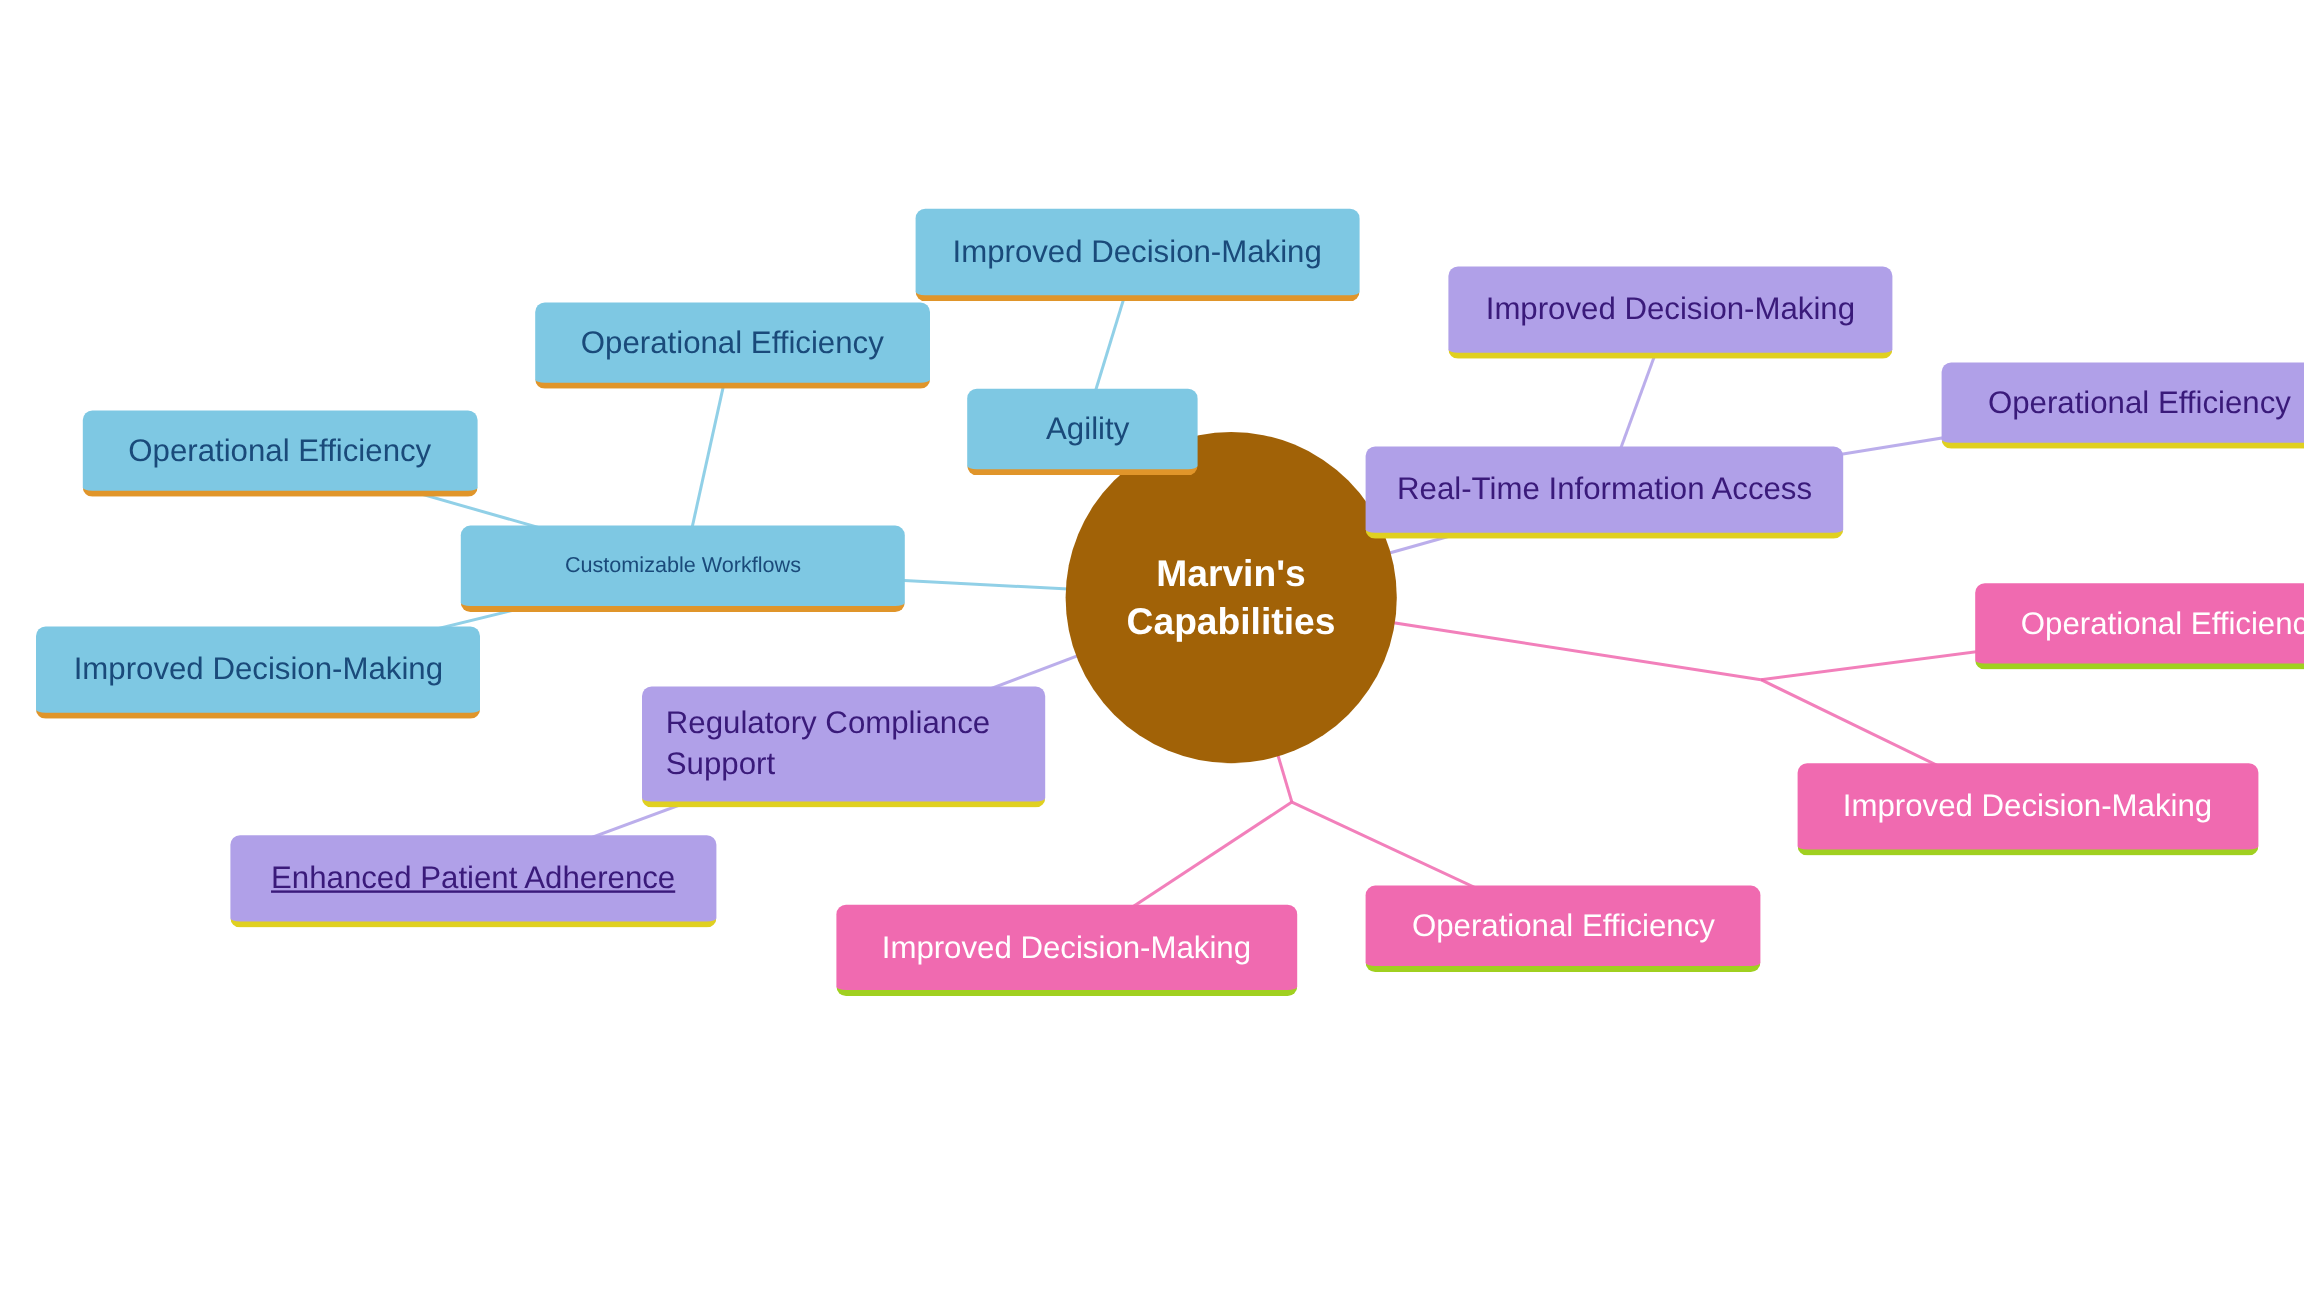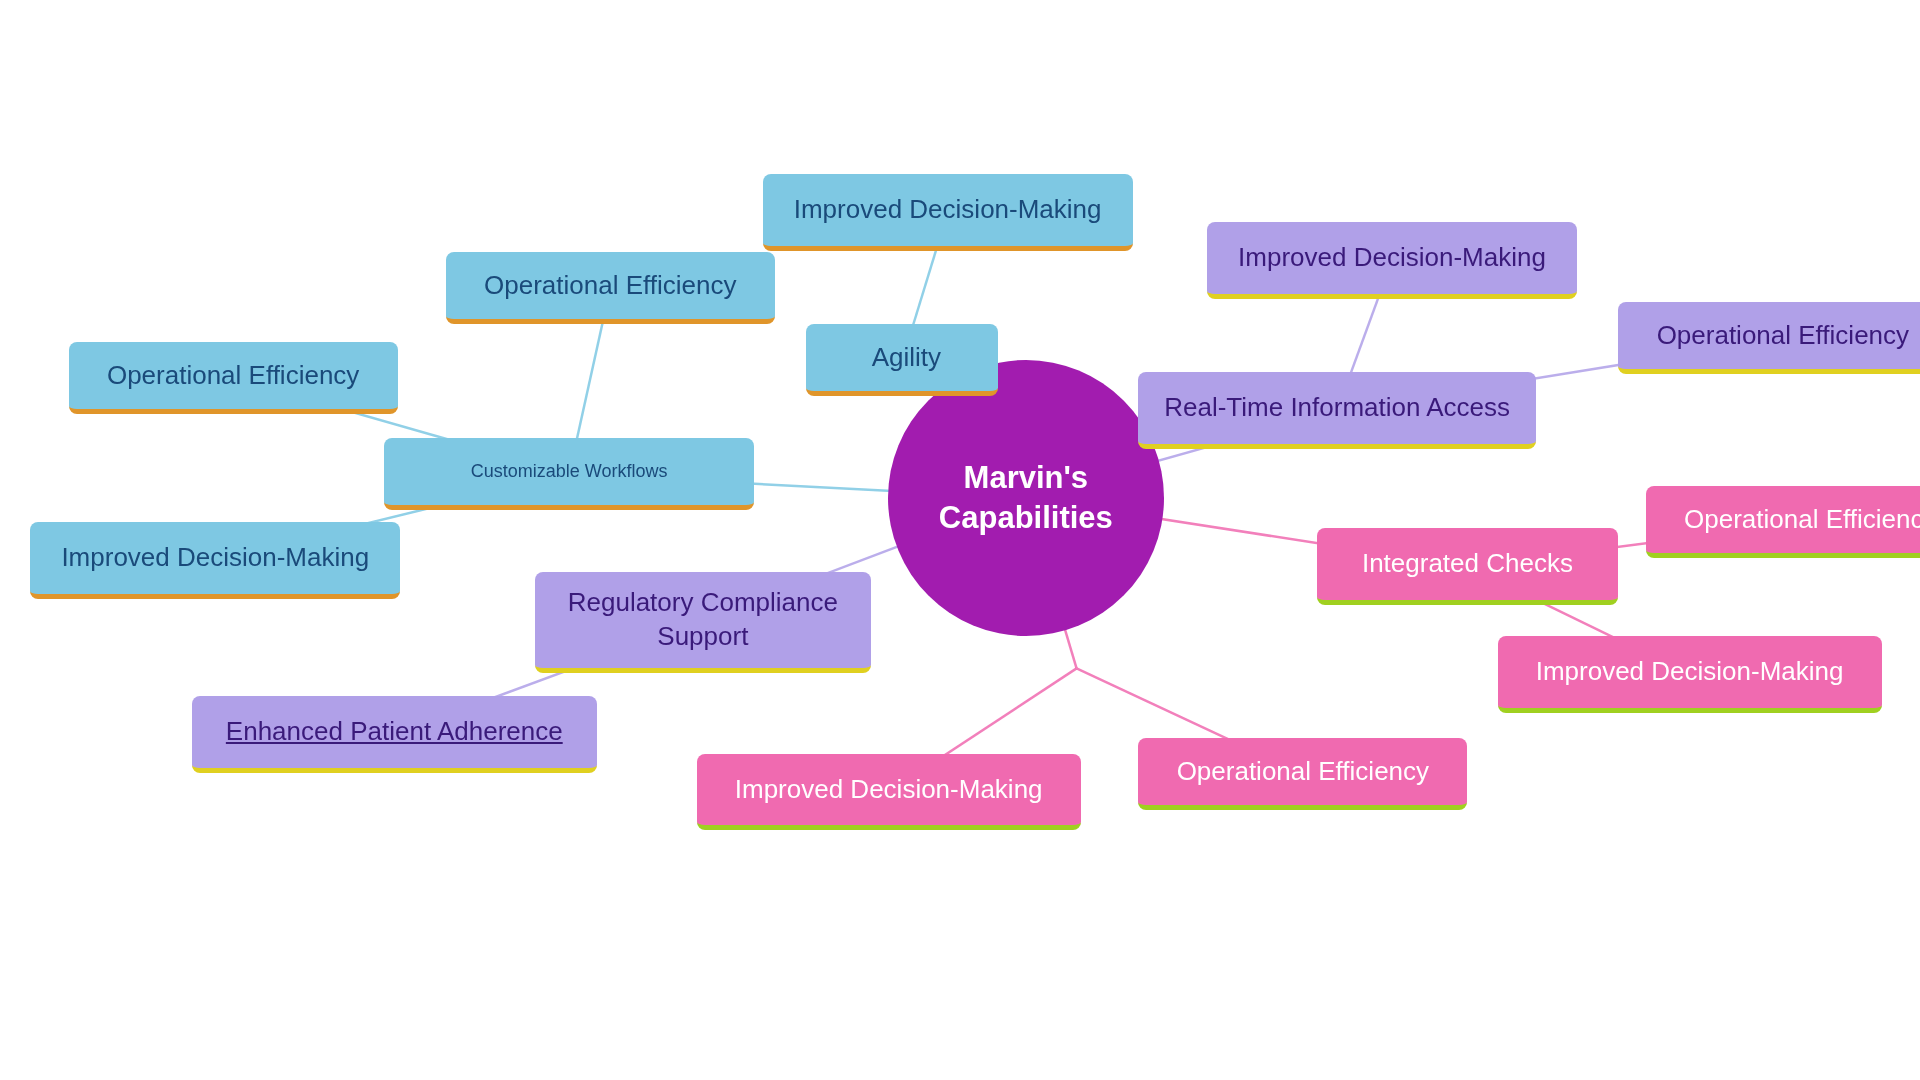"Improved Decision-Making" .node { text-align: center -> left }
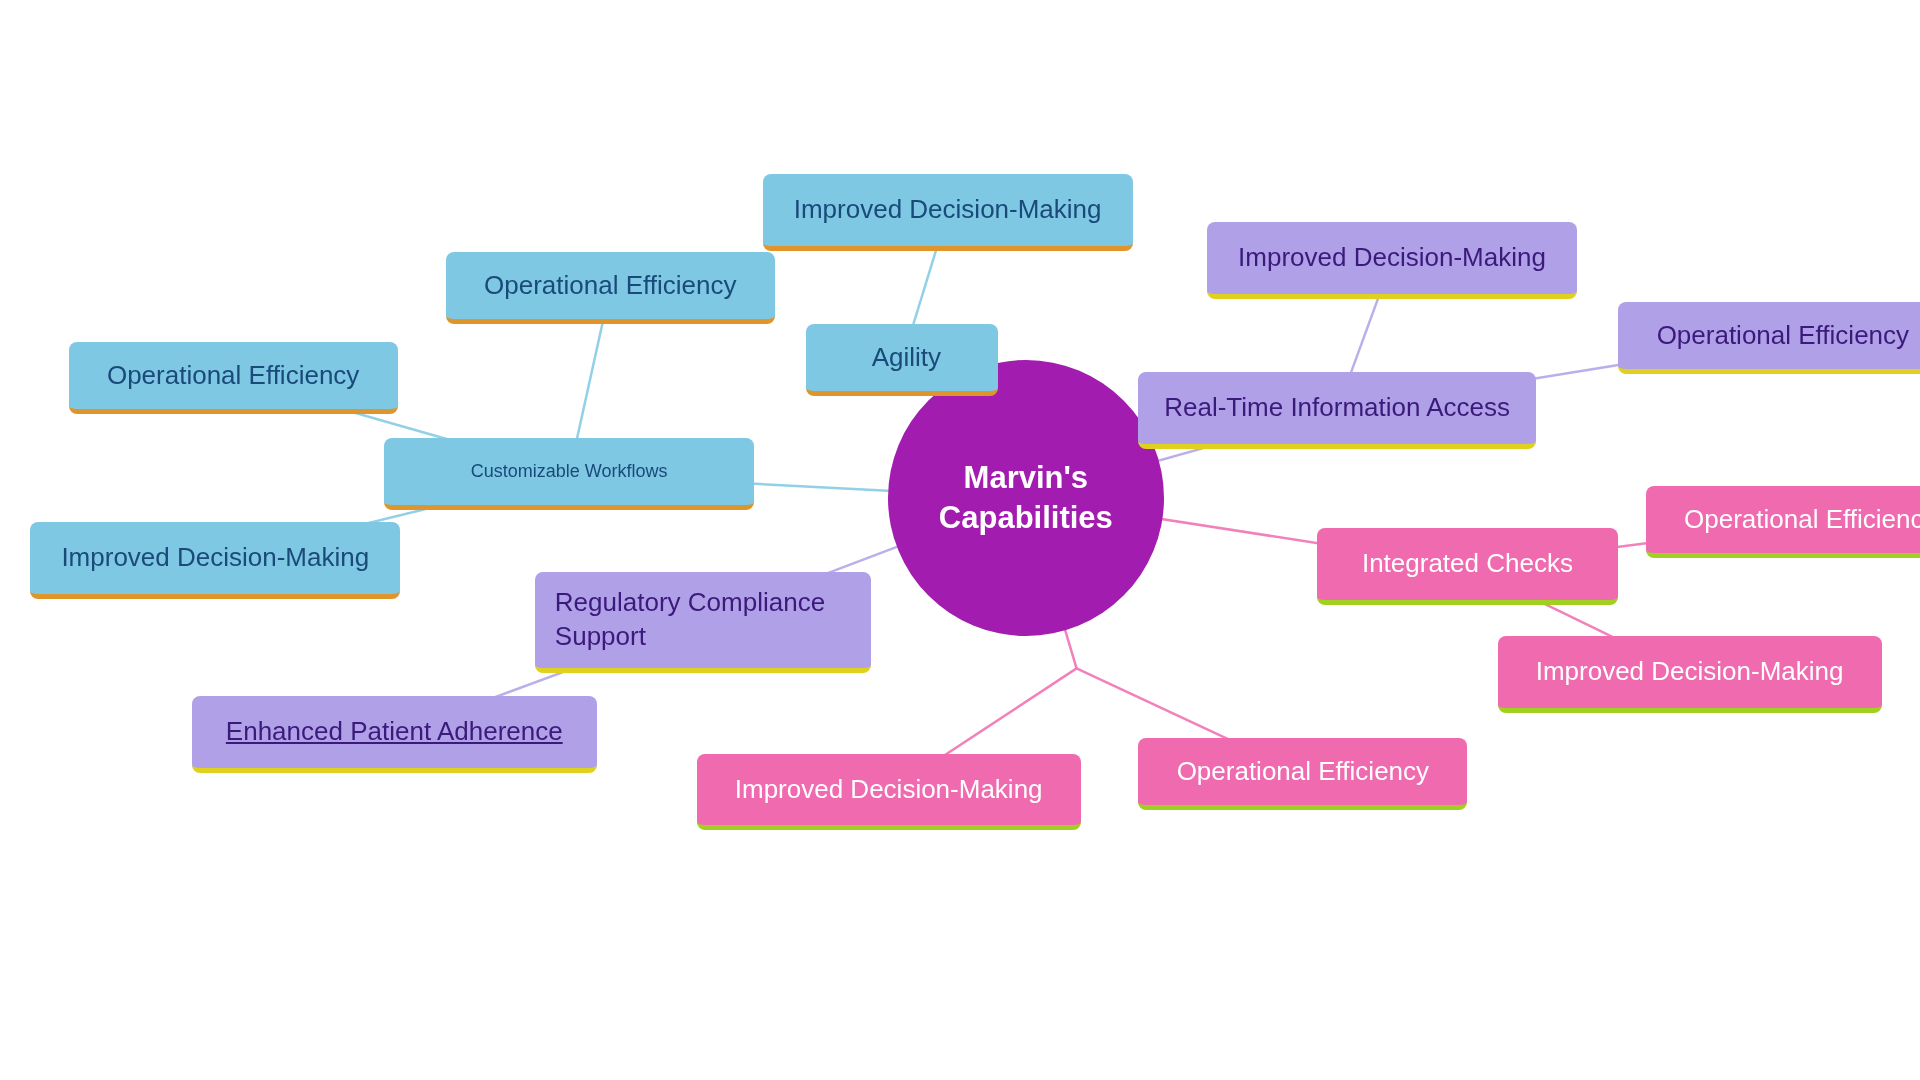"Marvin's Capabilities" .node-center { background: #a21caf -> #a16207 }
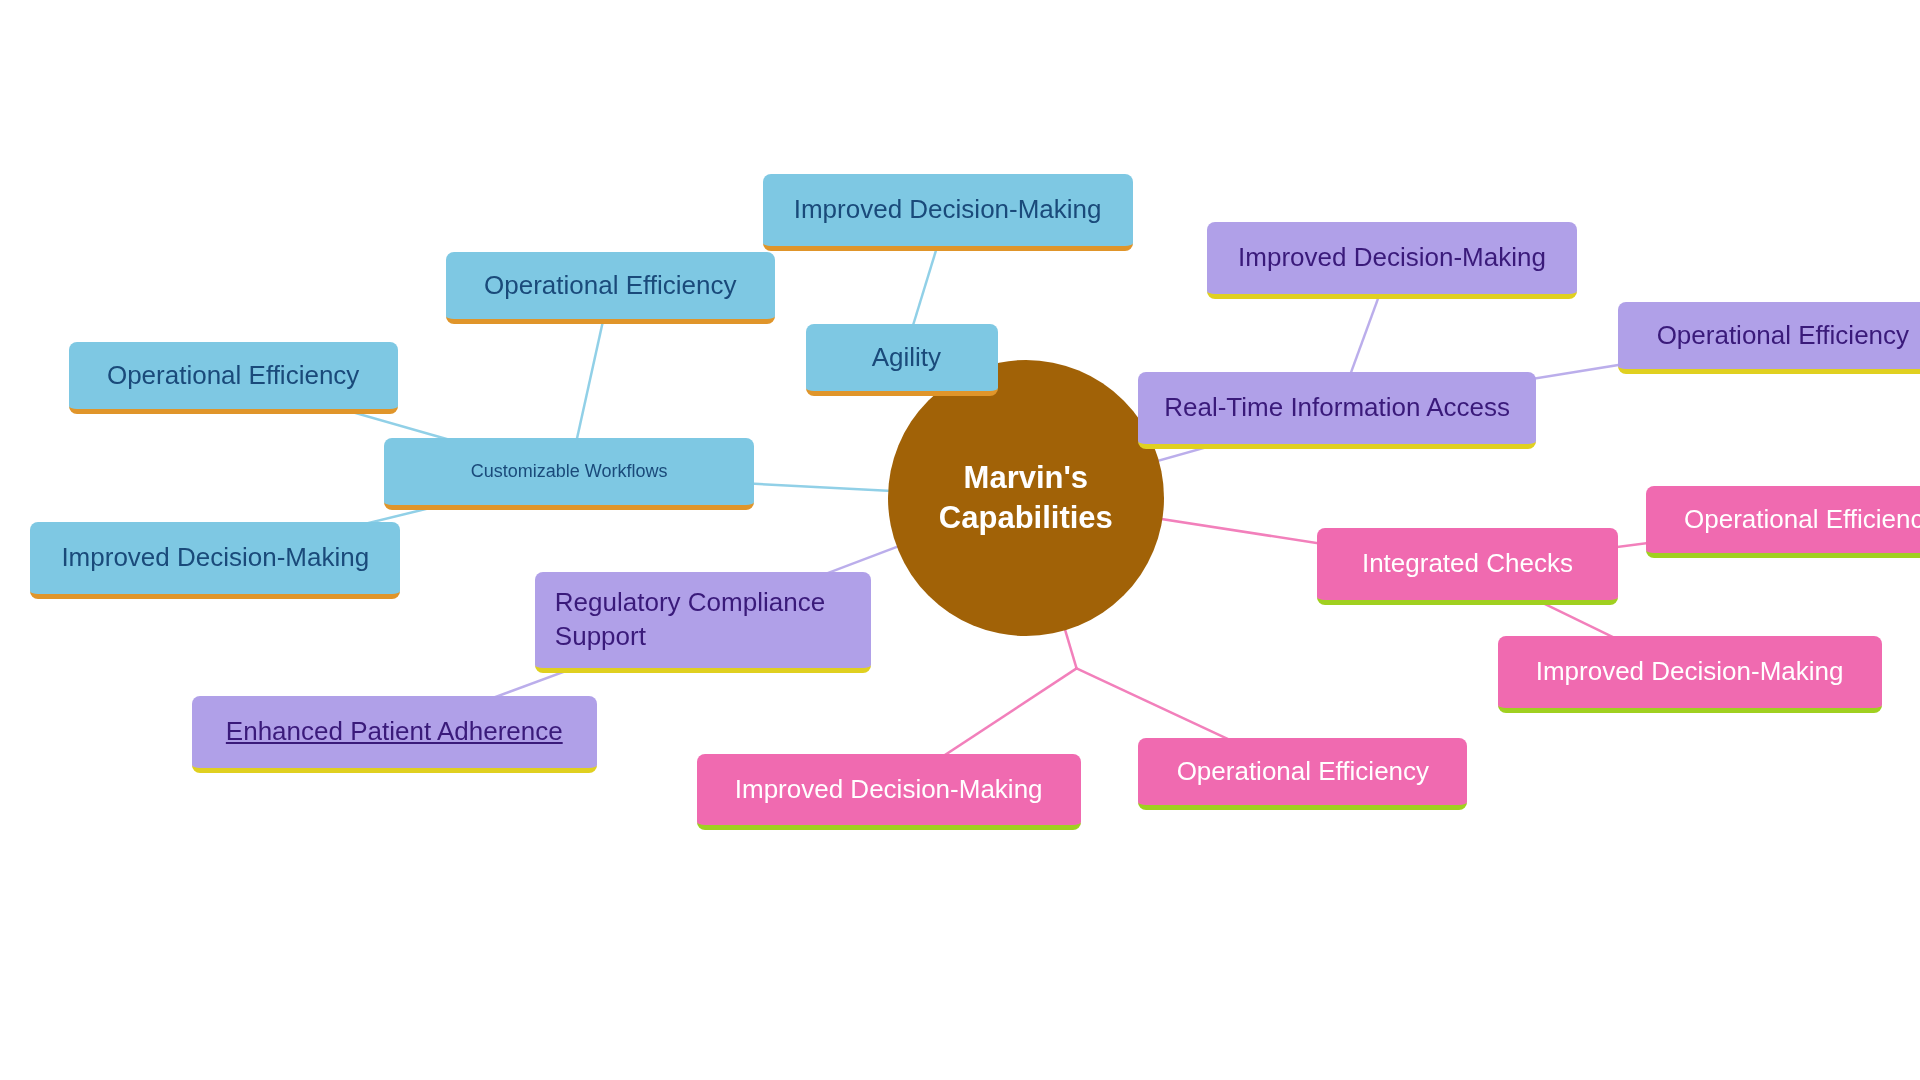"Integrated Checks" div.node { html: <div>Integrated Checks</div> -> none }
